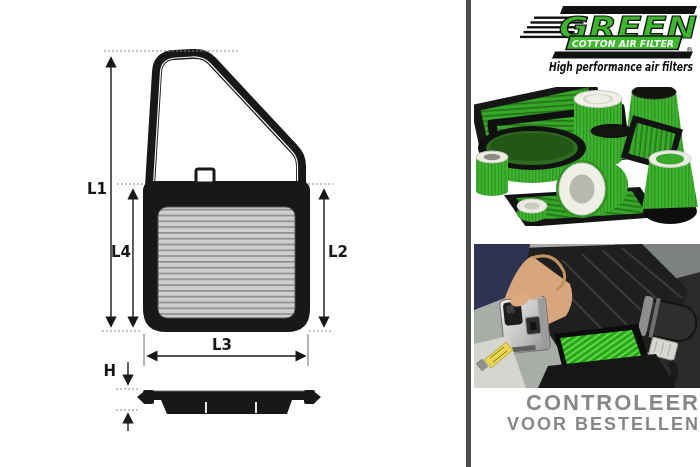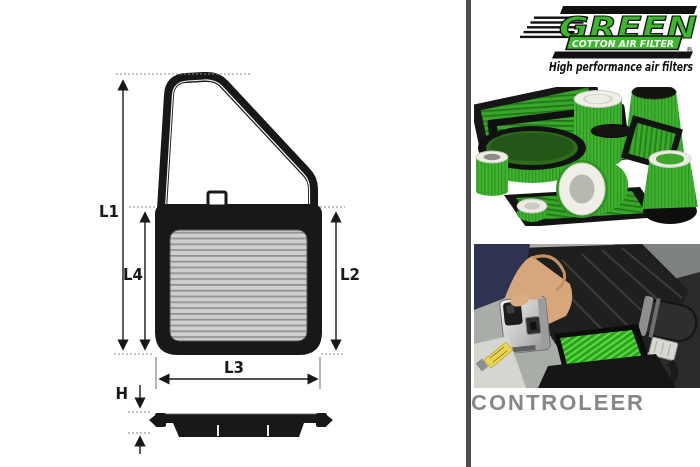"L1" #diagram-panel { left: 12px -> 0; margin-top: 23px -> none }
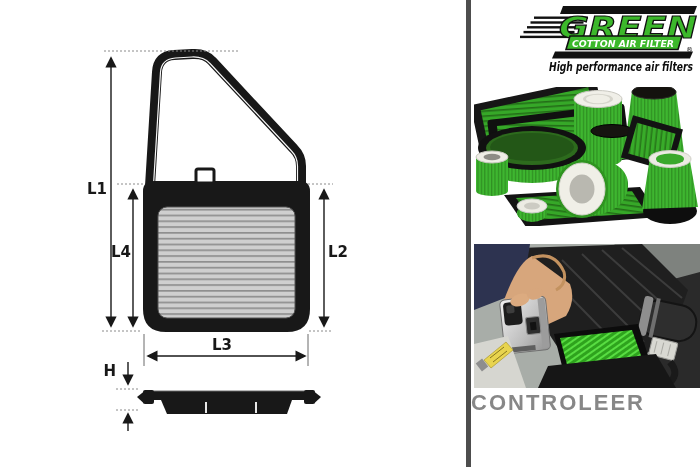"CONTROLEER" #warning-box { text-align: left -> right }
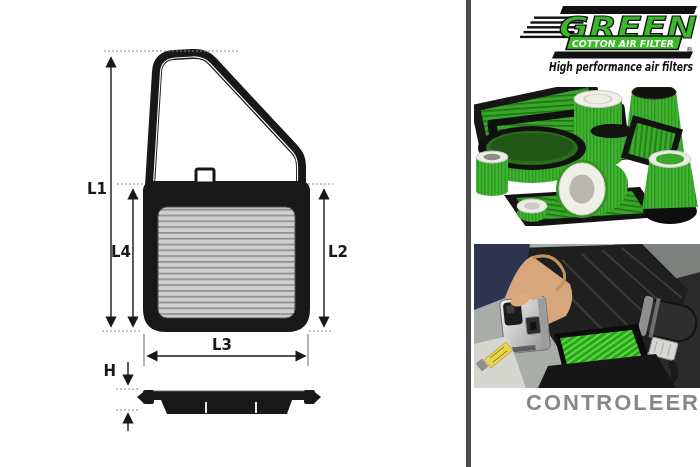"VOOR BESTELLEN" div.warn-line { html: none -> <div>VOOR BESTELLEN</div> }
